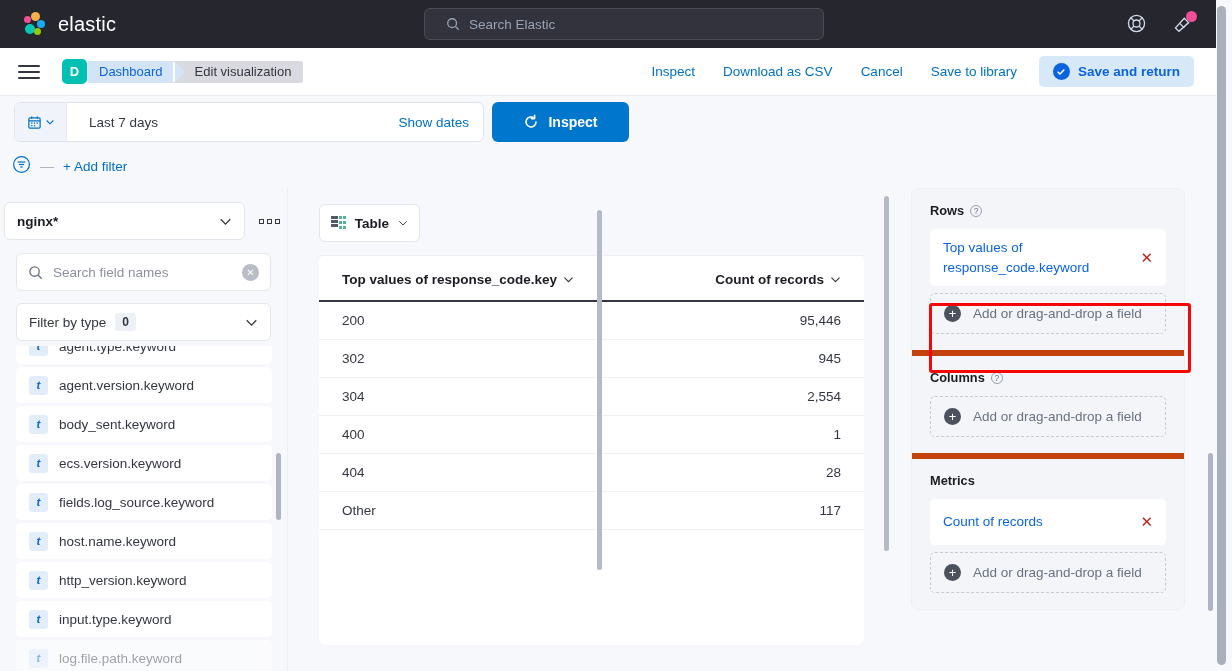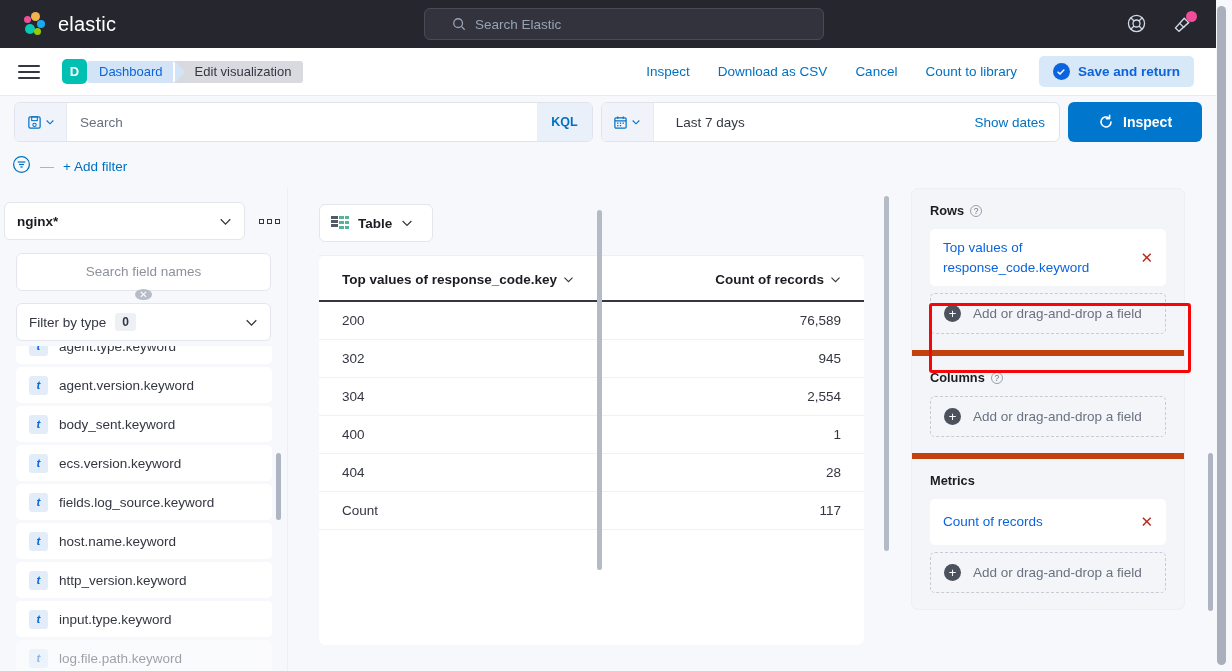"Search Elastic" .global-search { padding: 0 27px -> 0 21px }
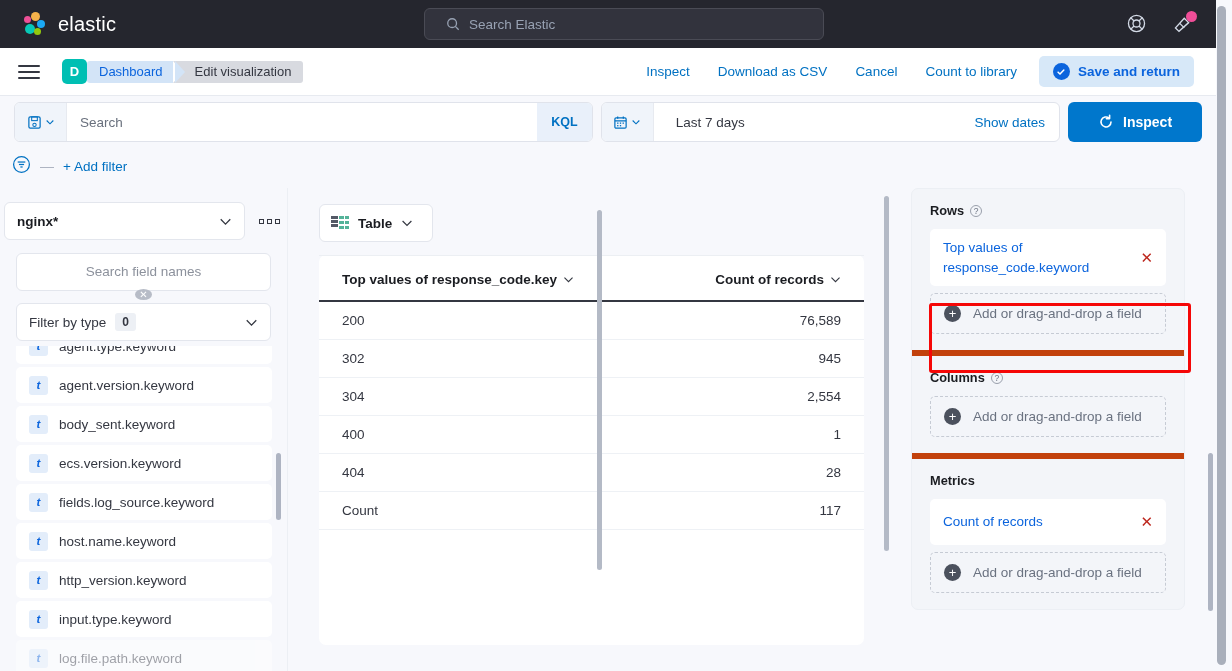"Count to library" span.chrome-link { text: Count -> Save }
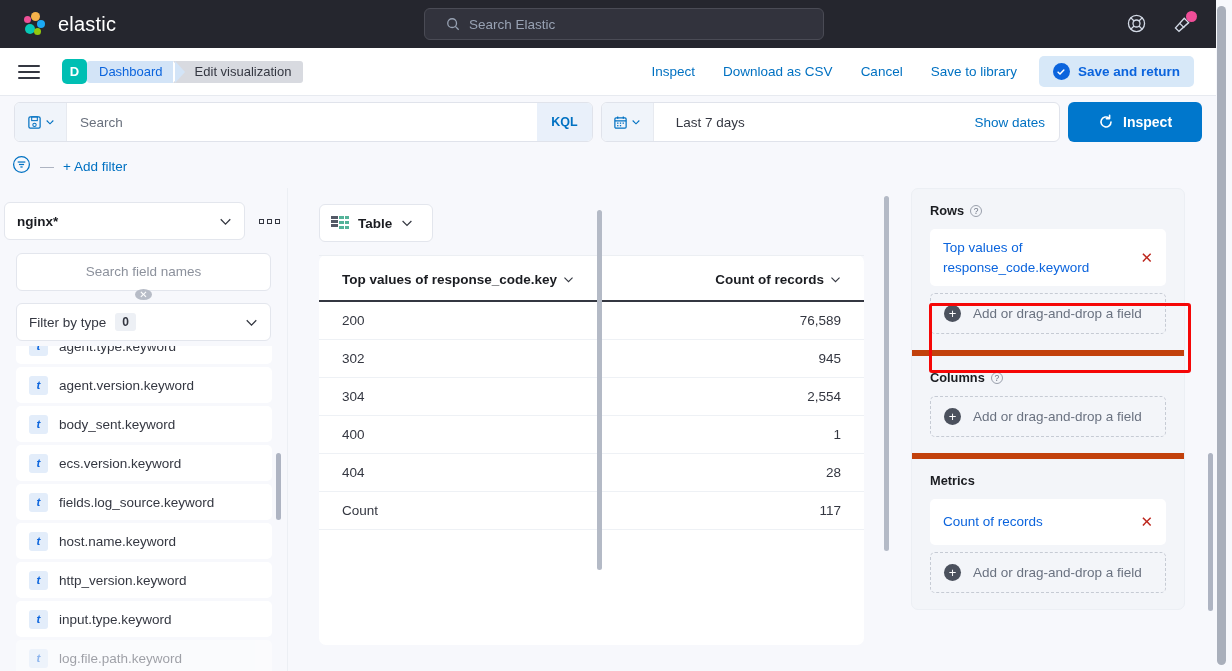"Search" div.qb-search { html: <div> <div> <svg> <rect></rect> <rect></rect> <circle></circle> </svg> <svg> <path></path> </svg> </div> <div>Search</div> <div>KQL</div> </div> -> none }
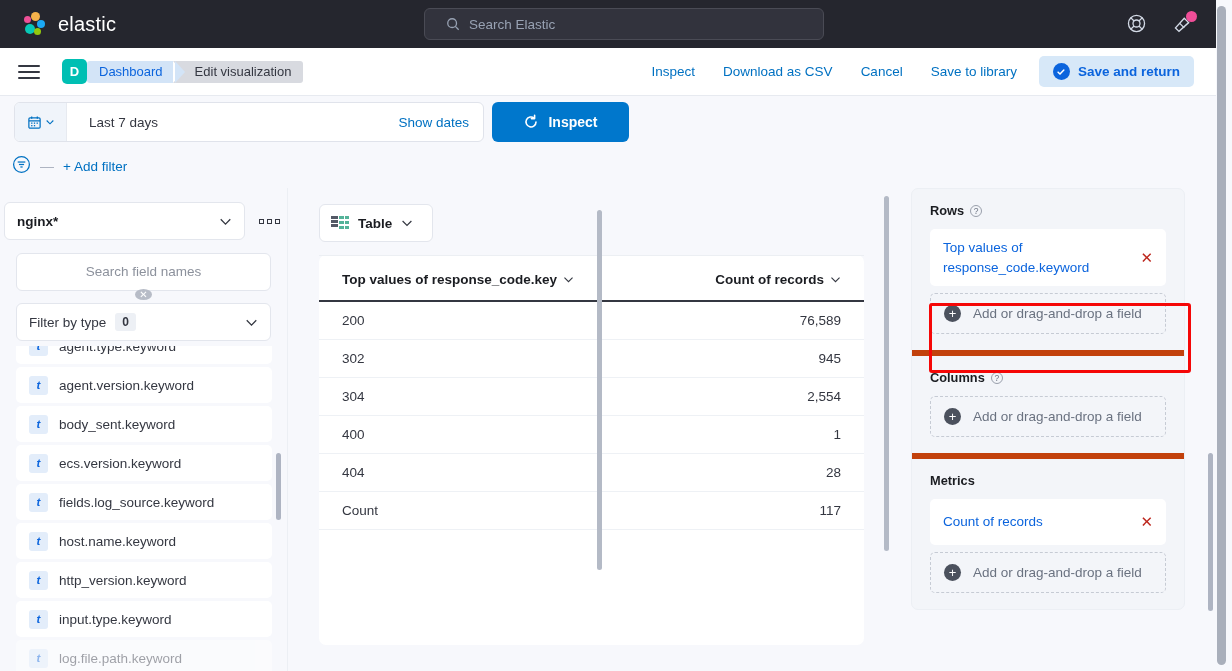"Table" .chart-type { width: 114px -> 101px }
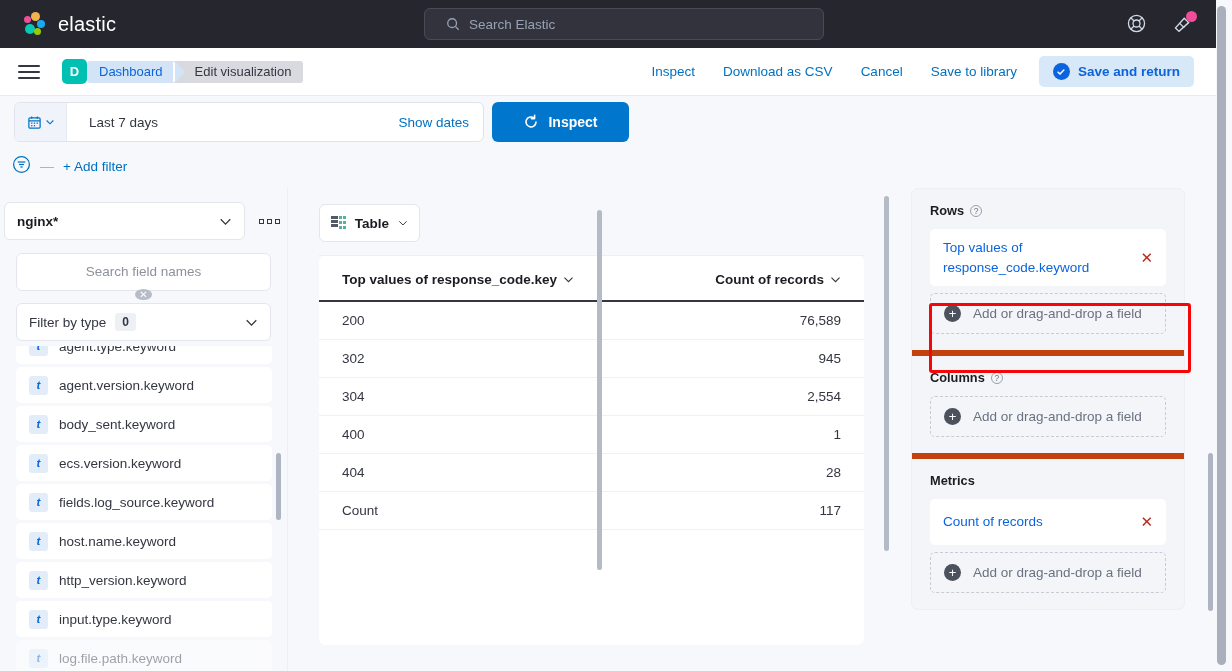"Search field names" .dp-search { flex-direction: column -> none }
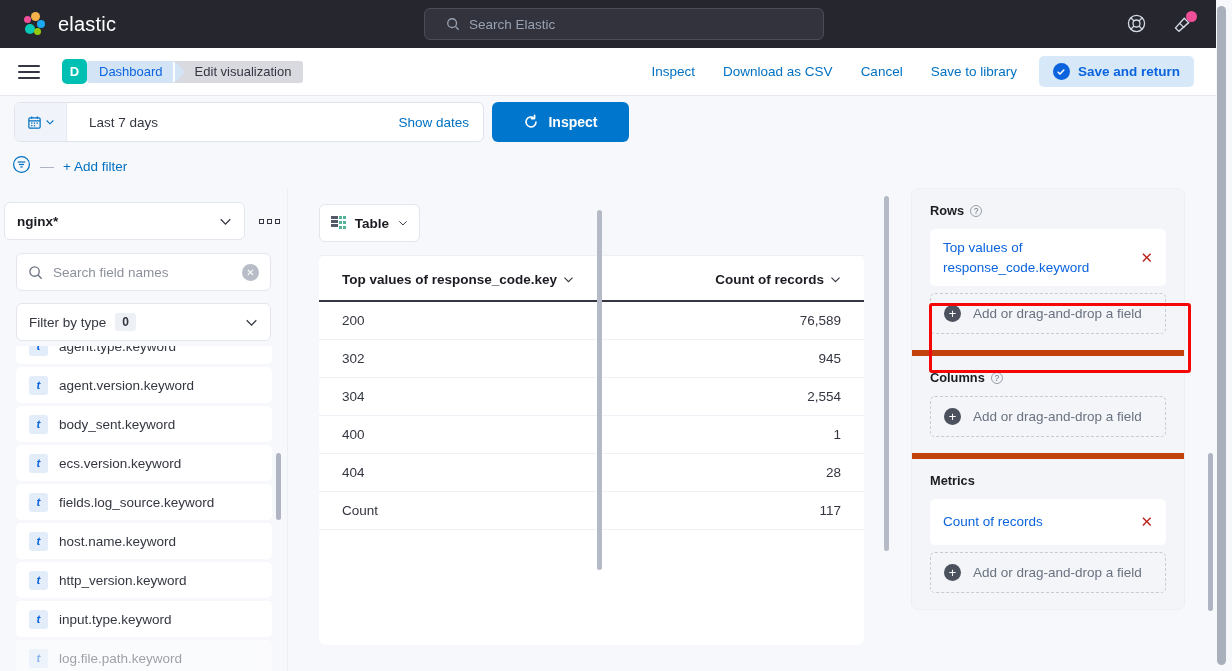"76,589" td.c-right { text: 76,589 -> 95,446 }
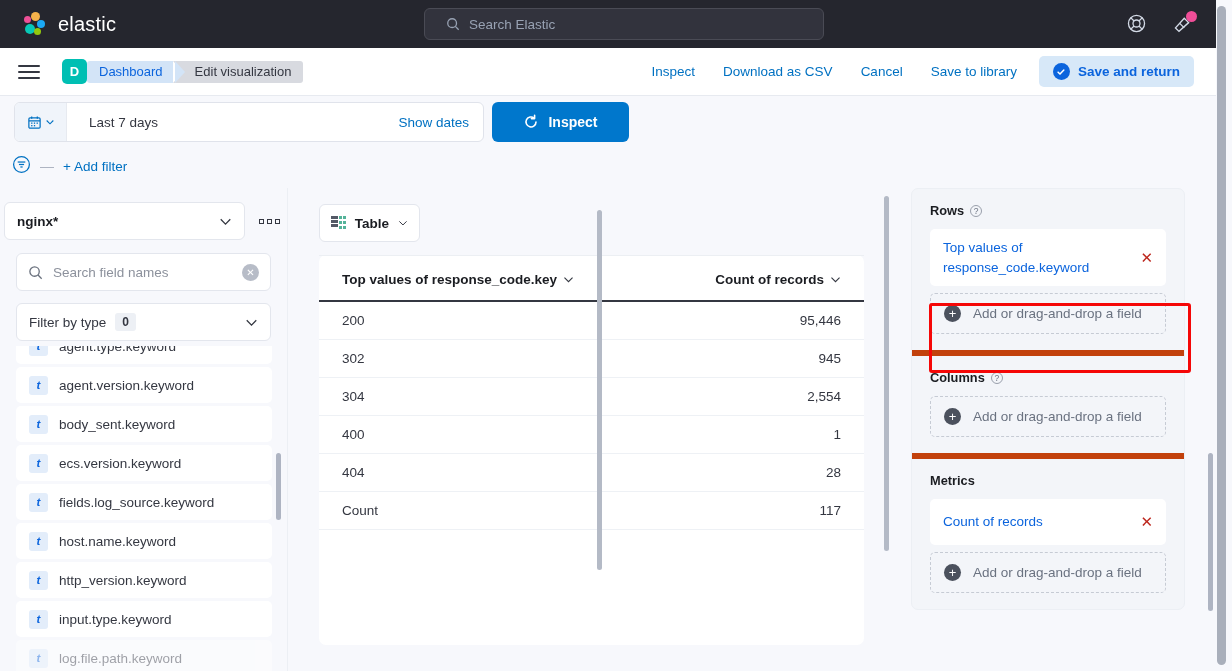"Count" td.c-left { text: Count -> Other }
